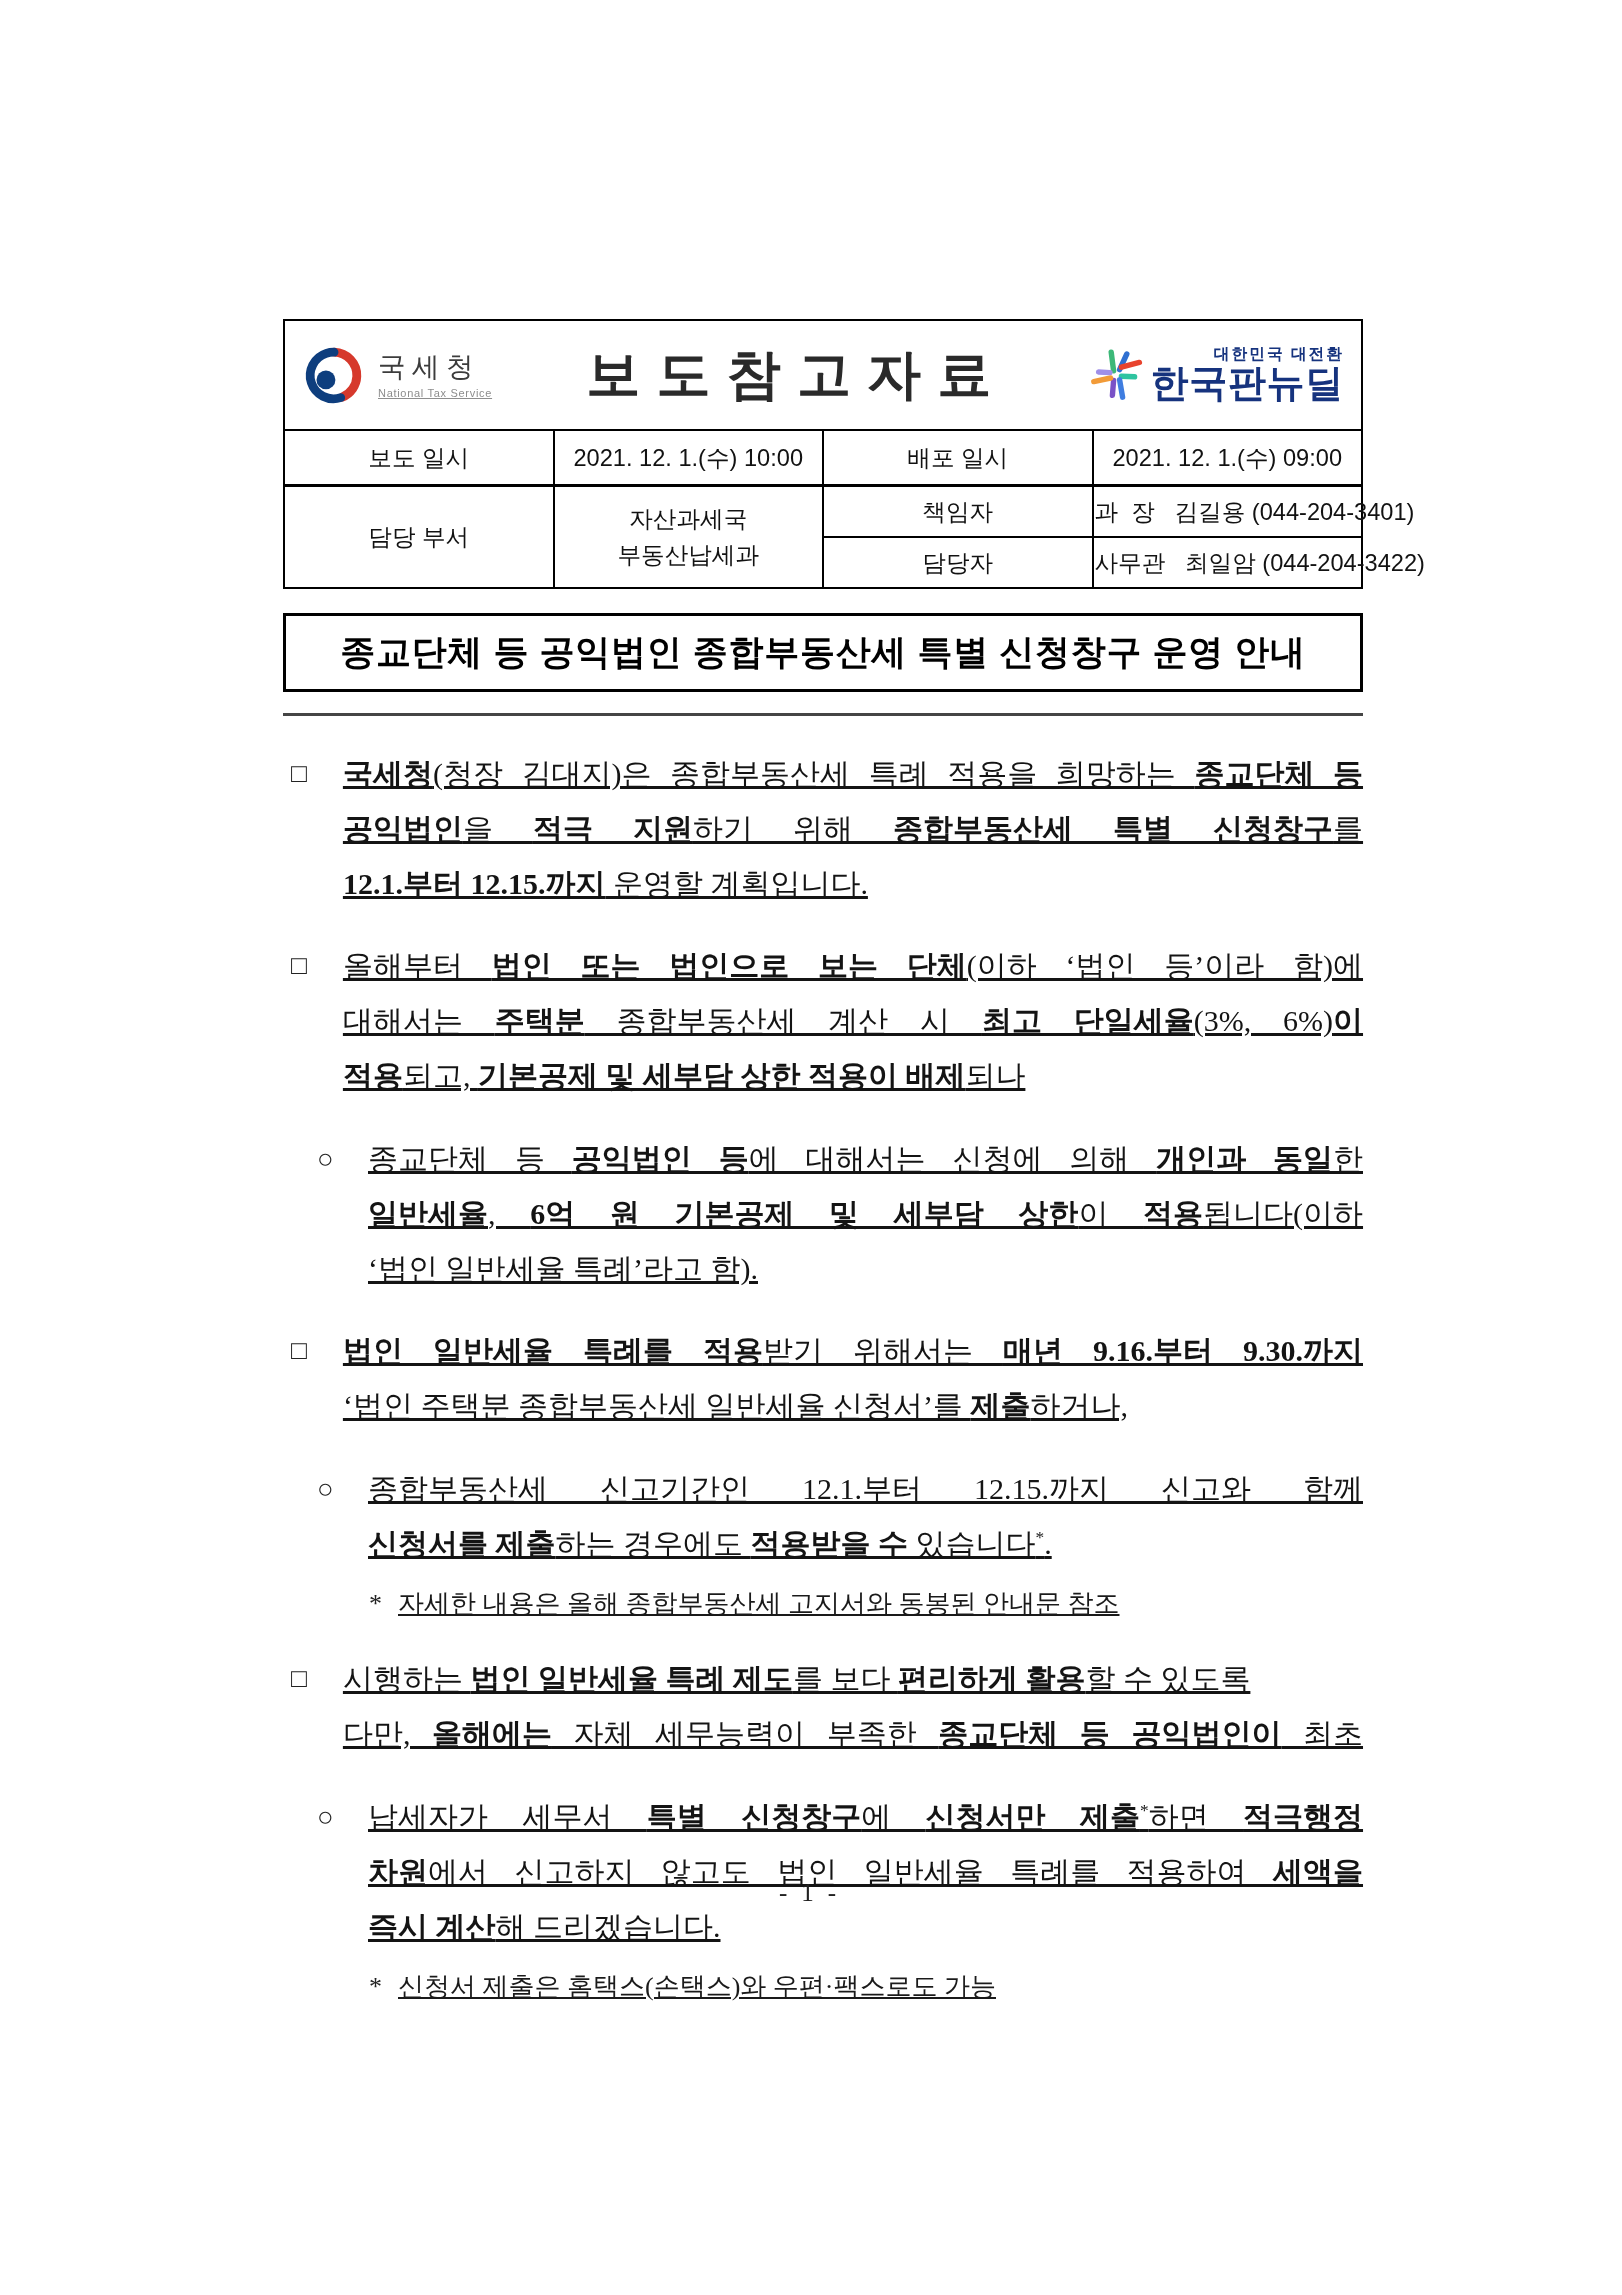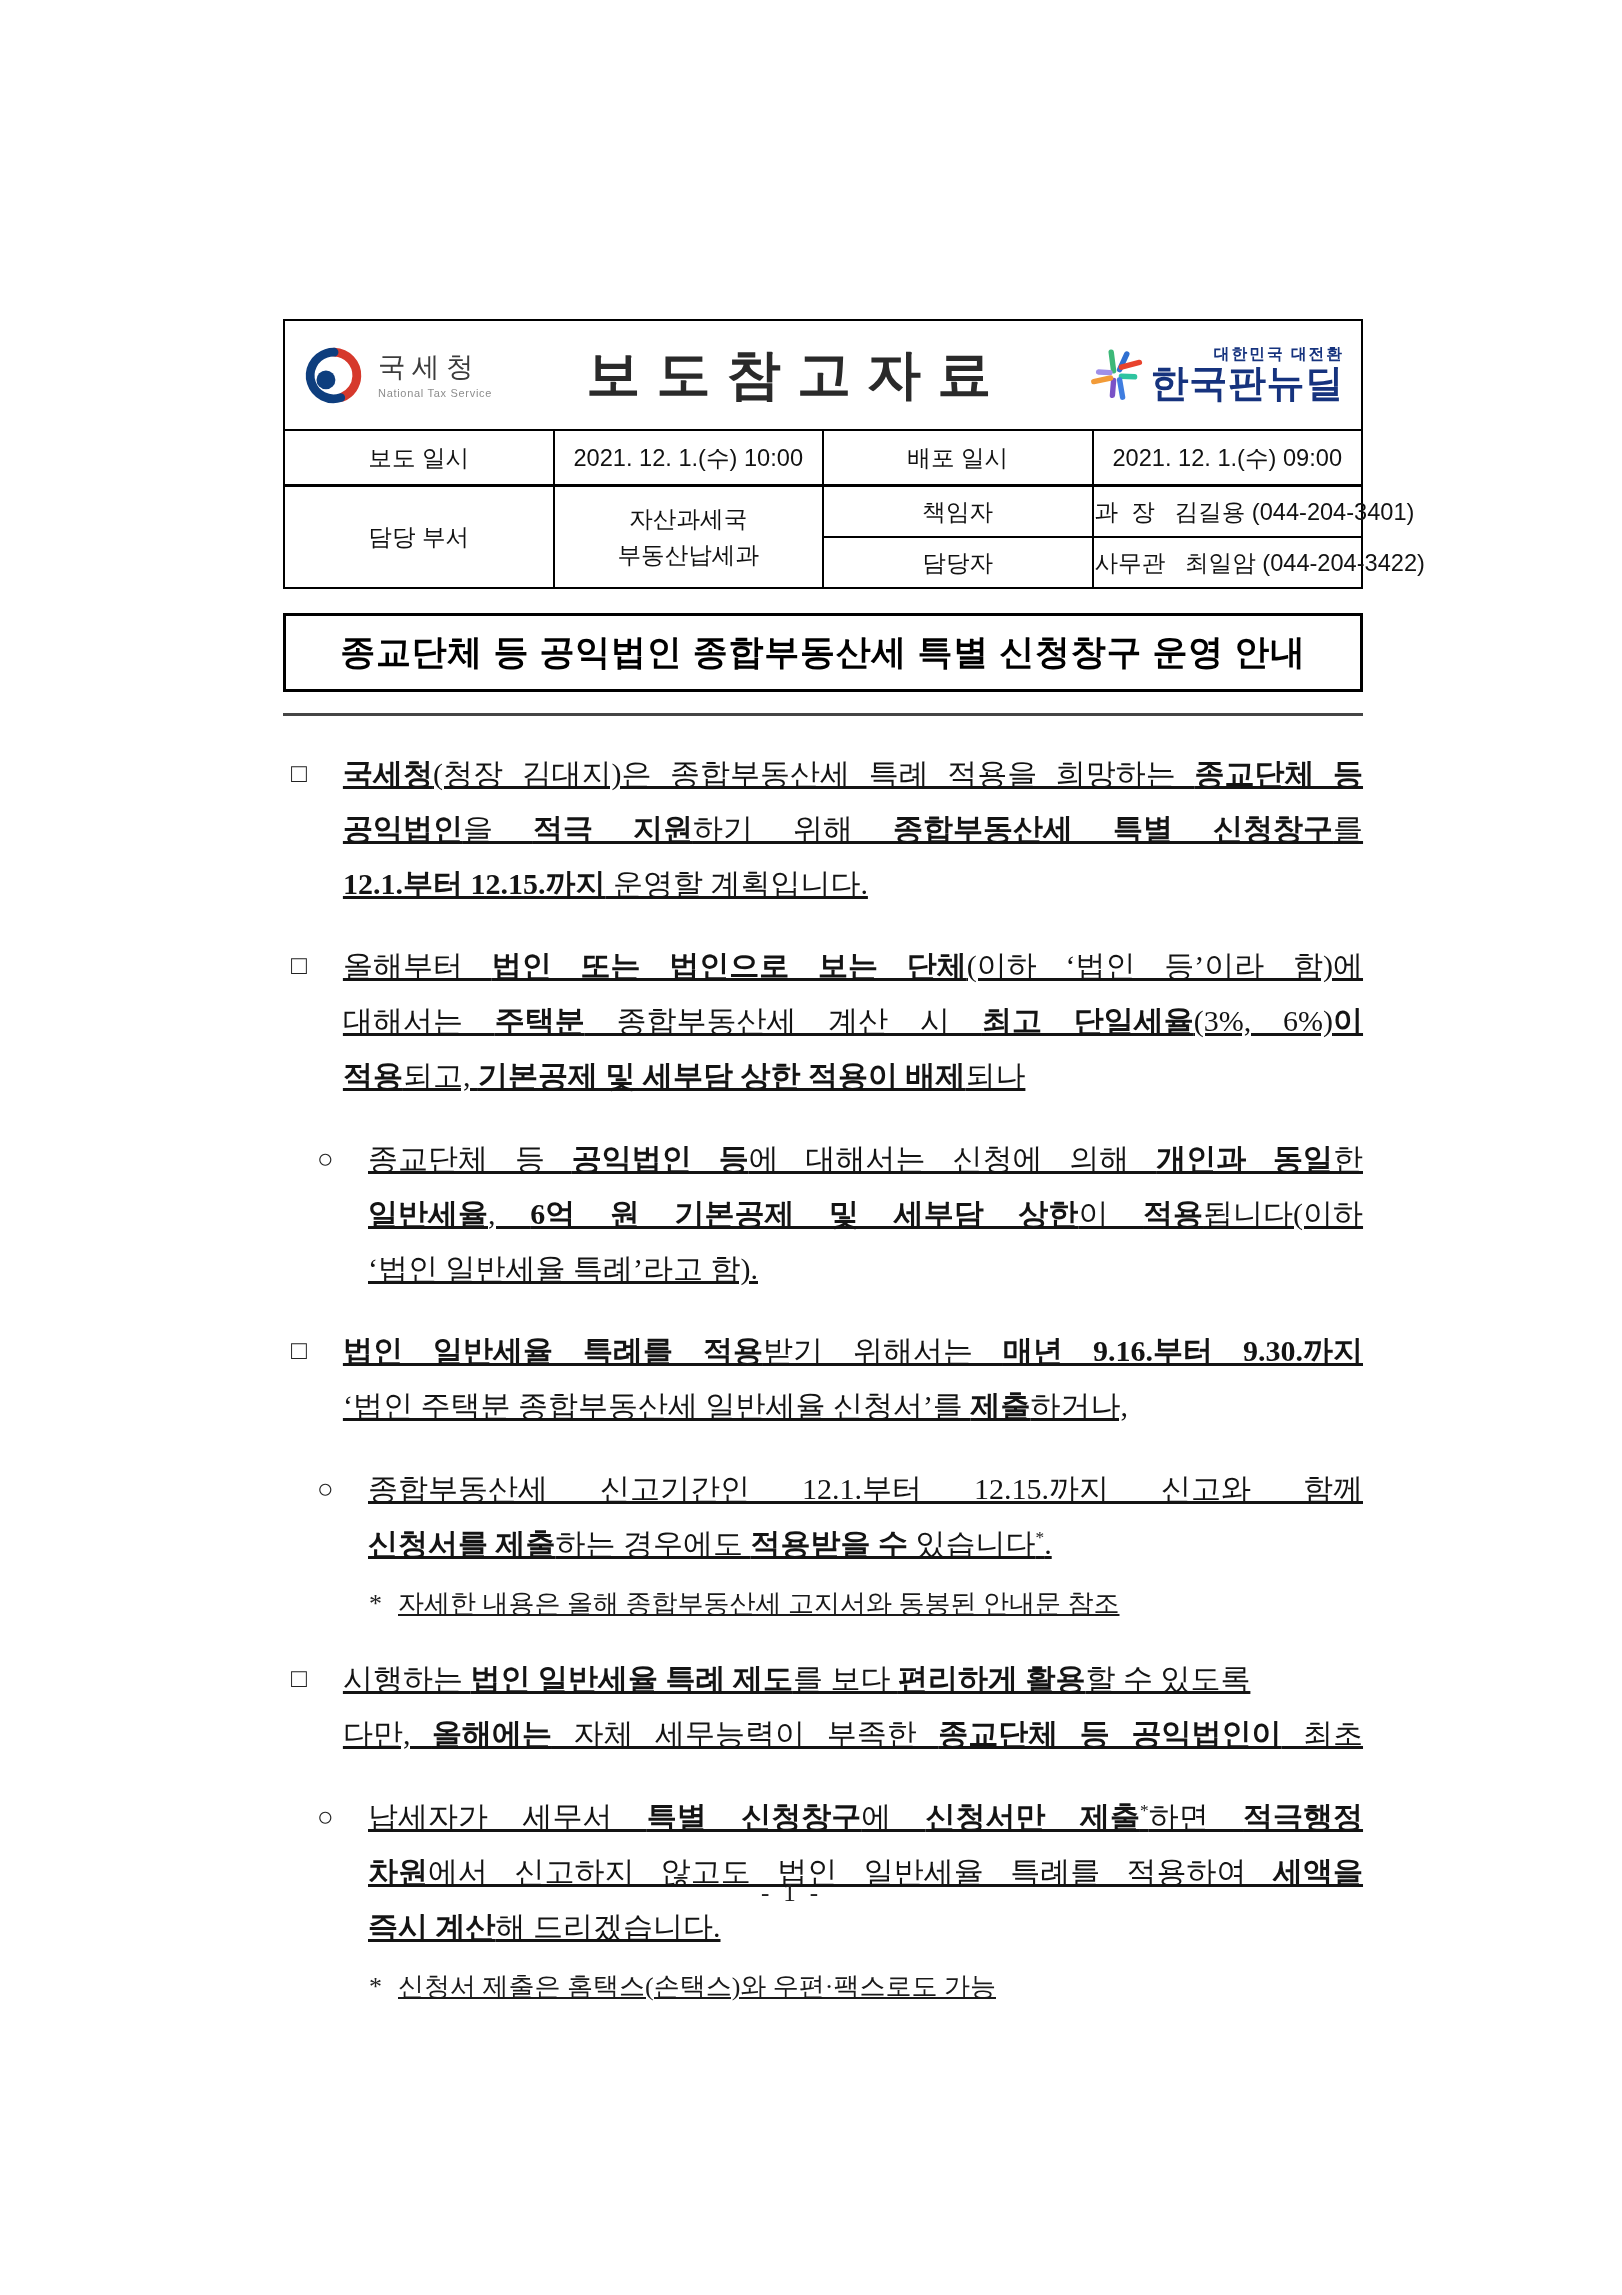"국세청" .page { padding-left: none -> 36px }
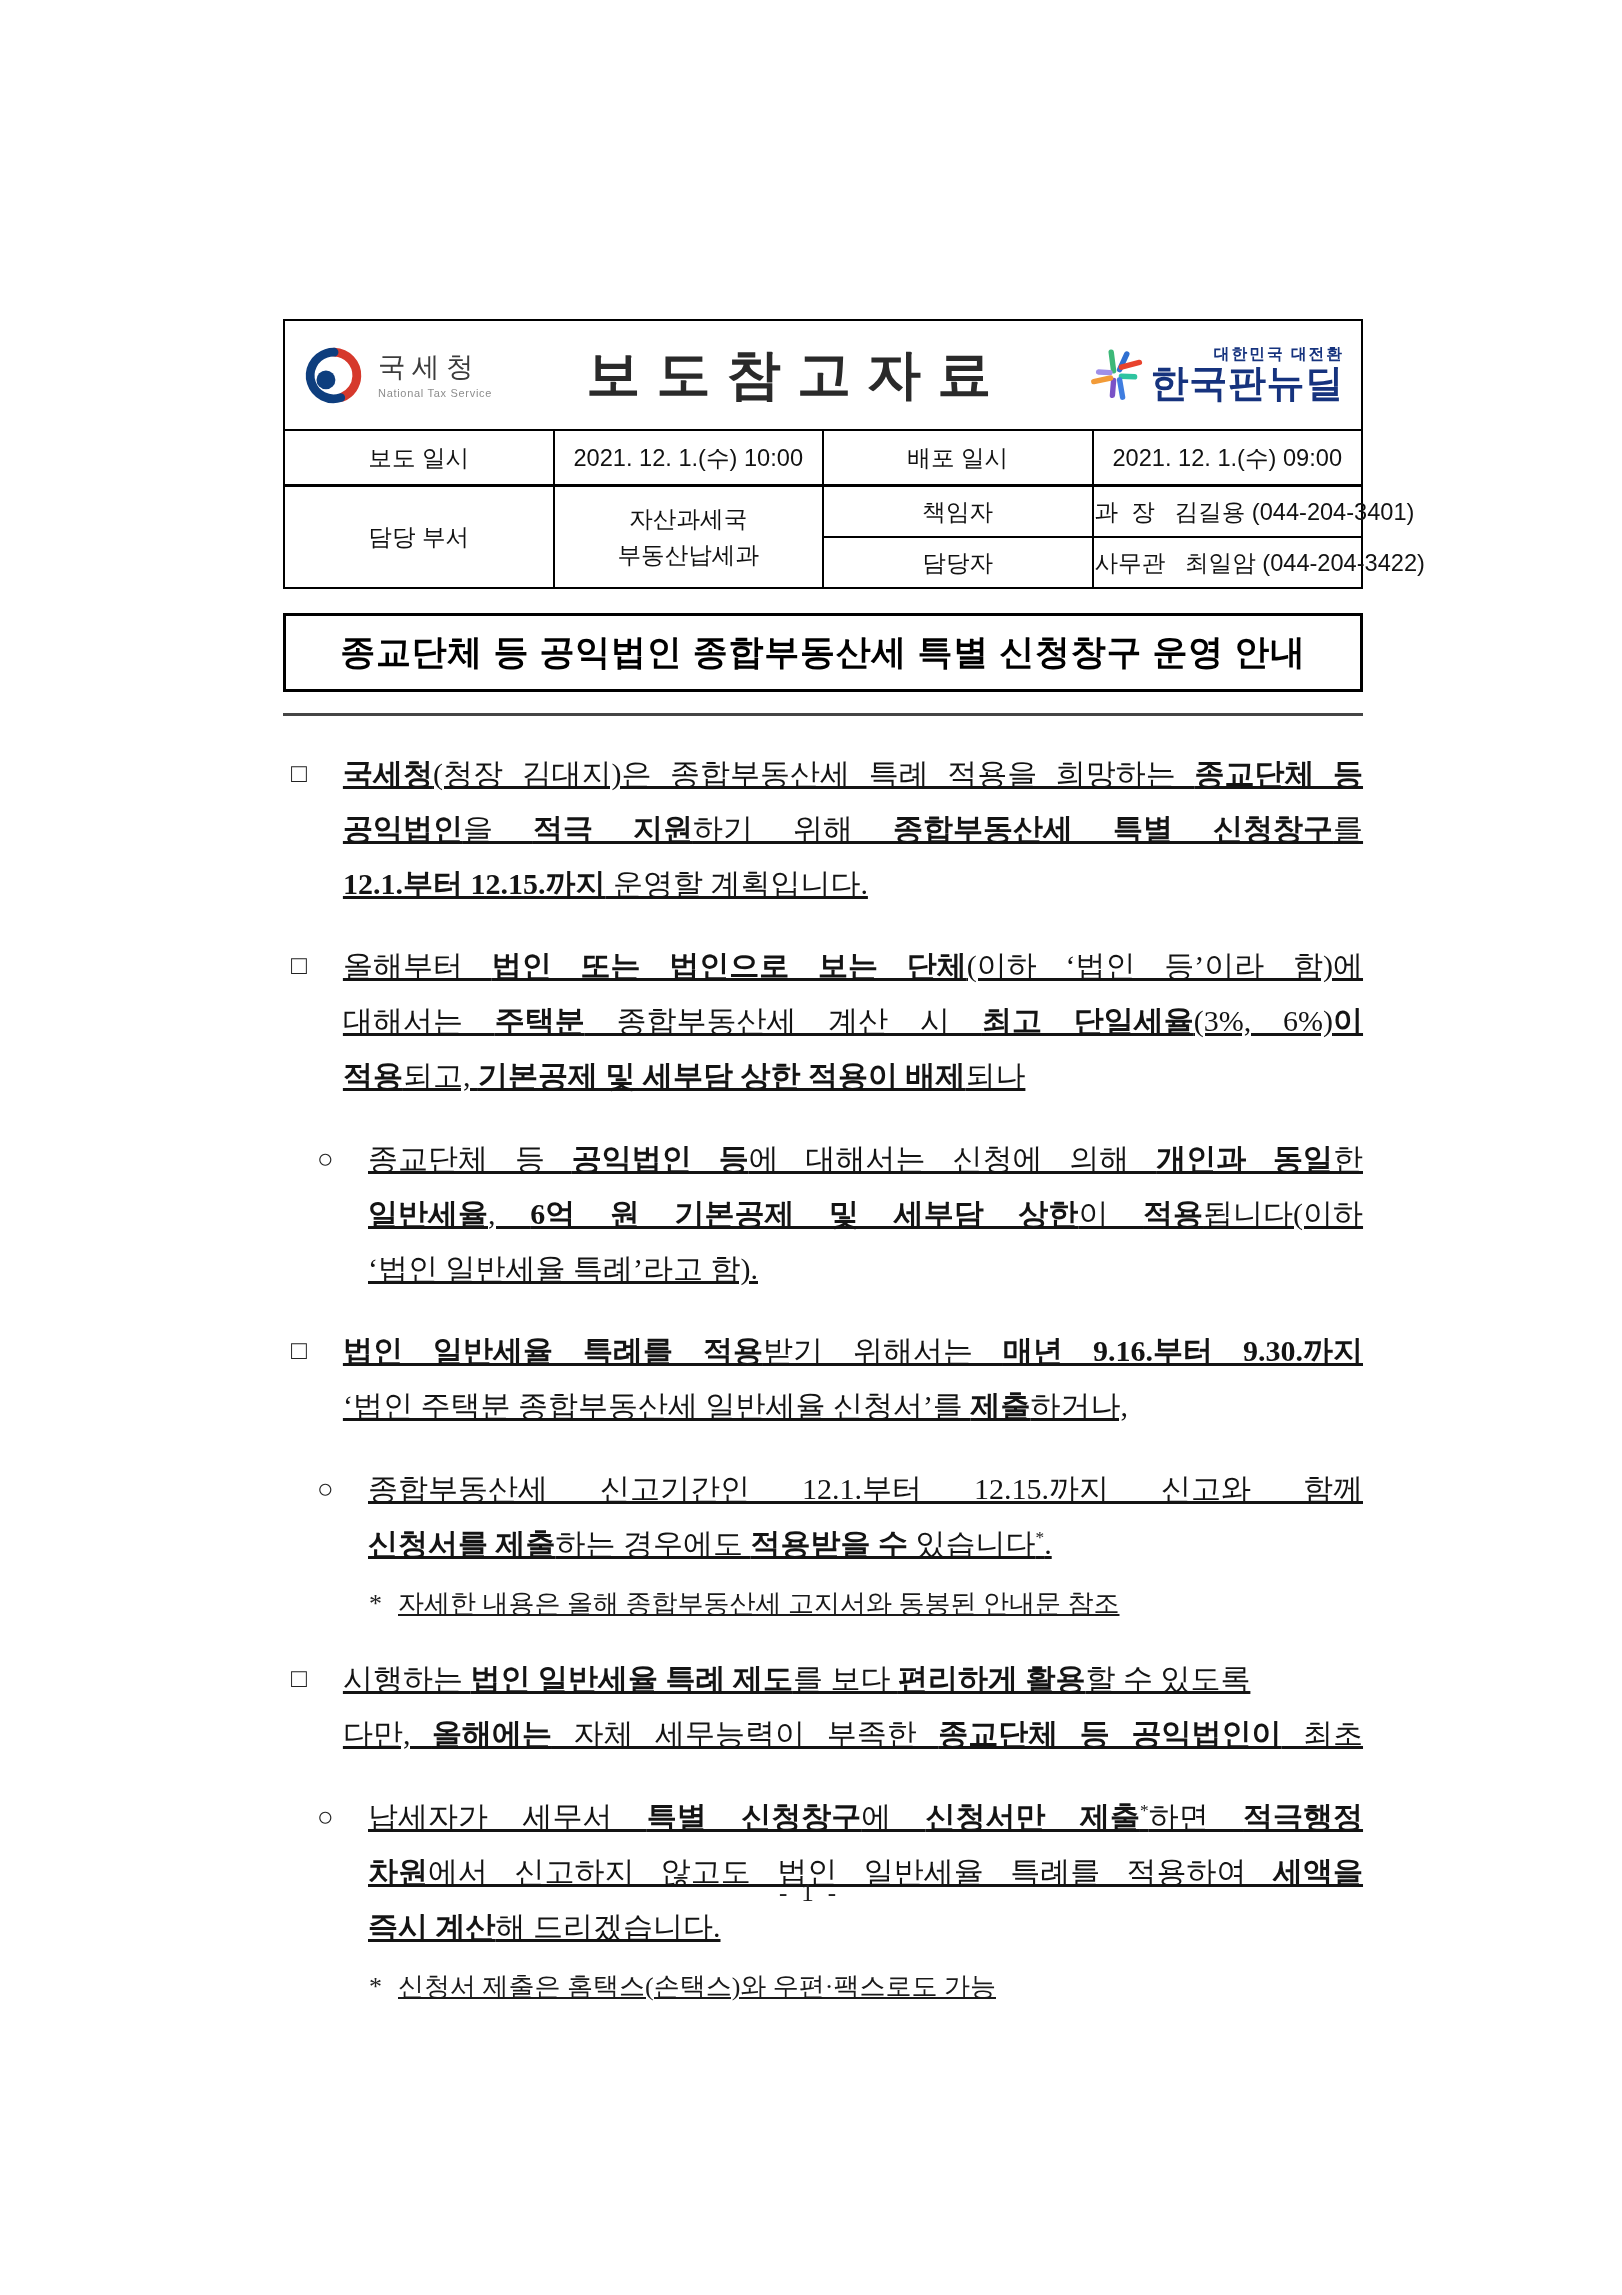"National Tax Service" .nts-en { text-decoration: none -> underline }
